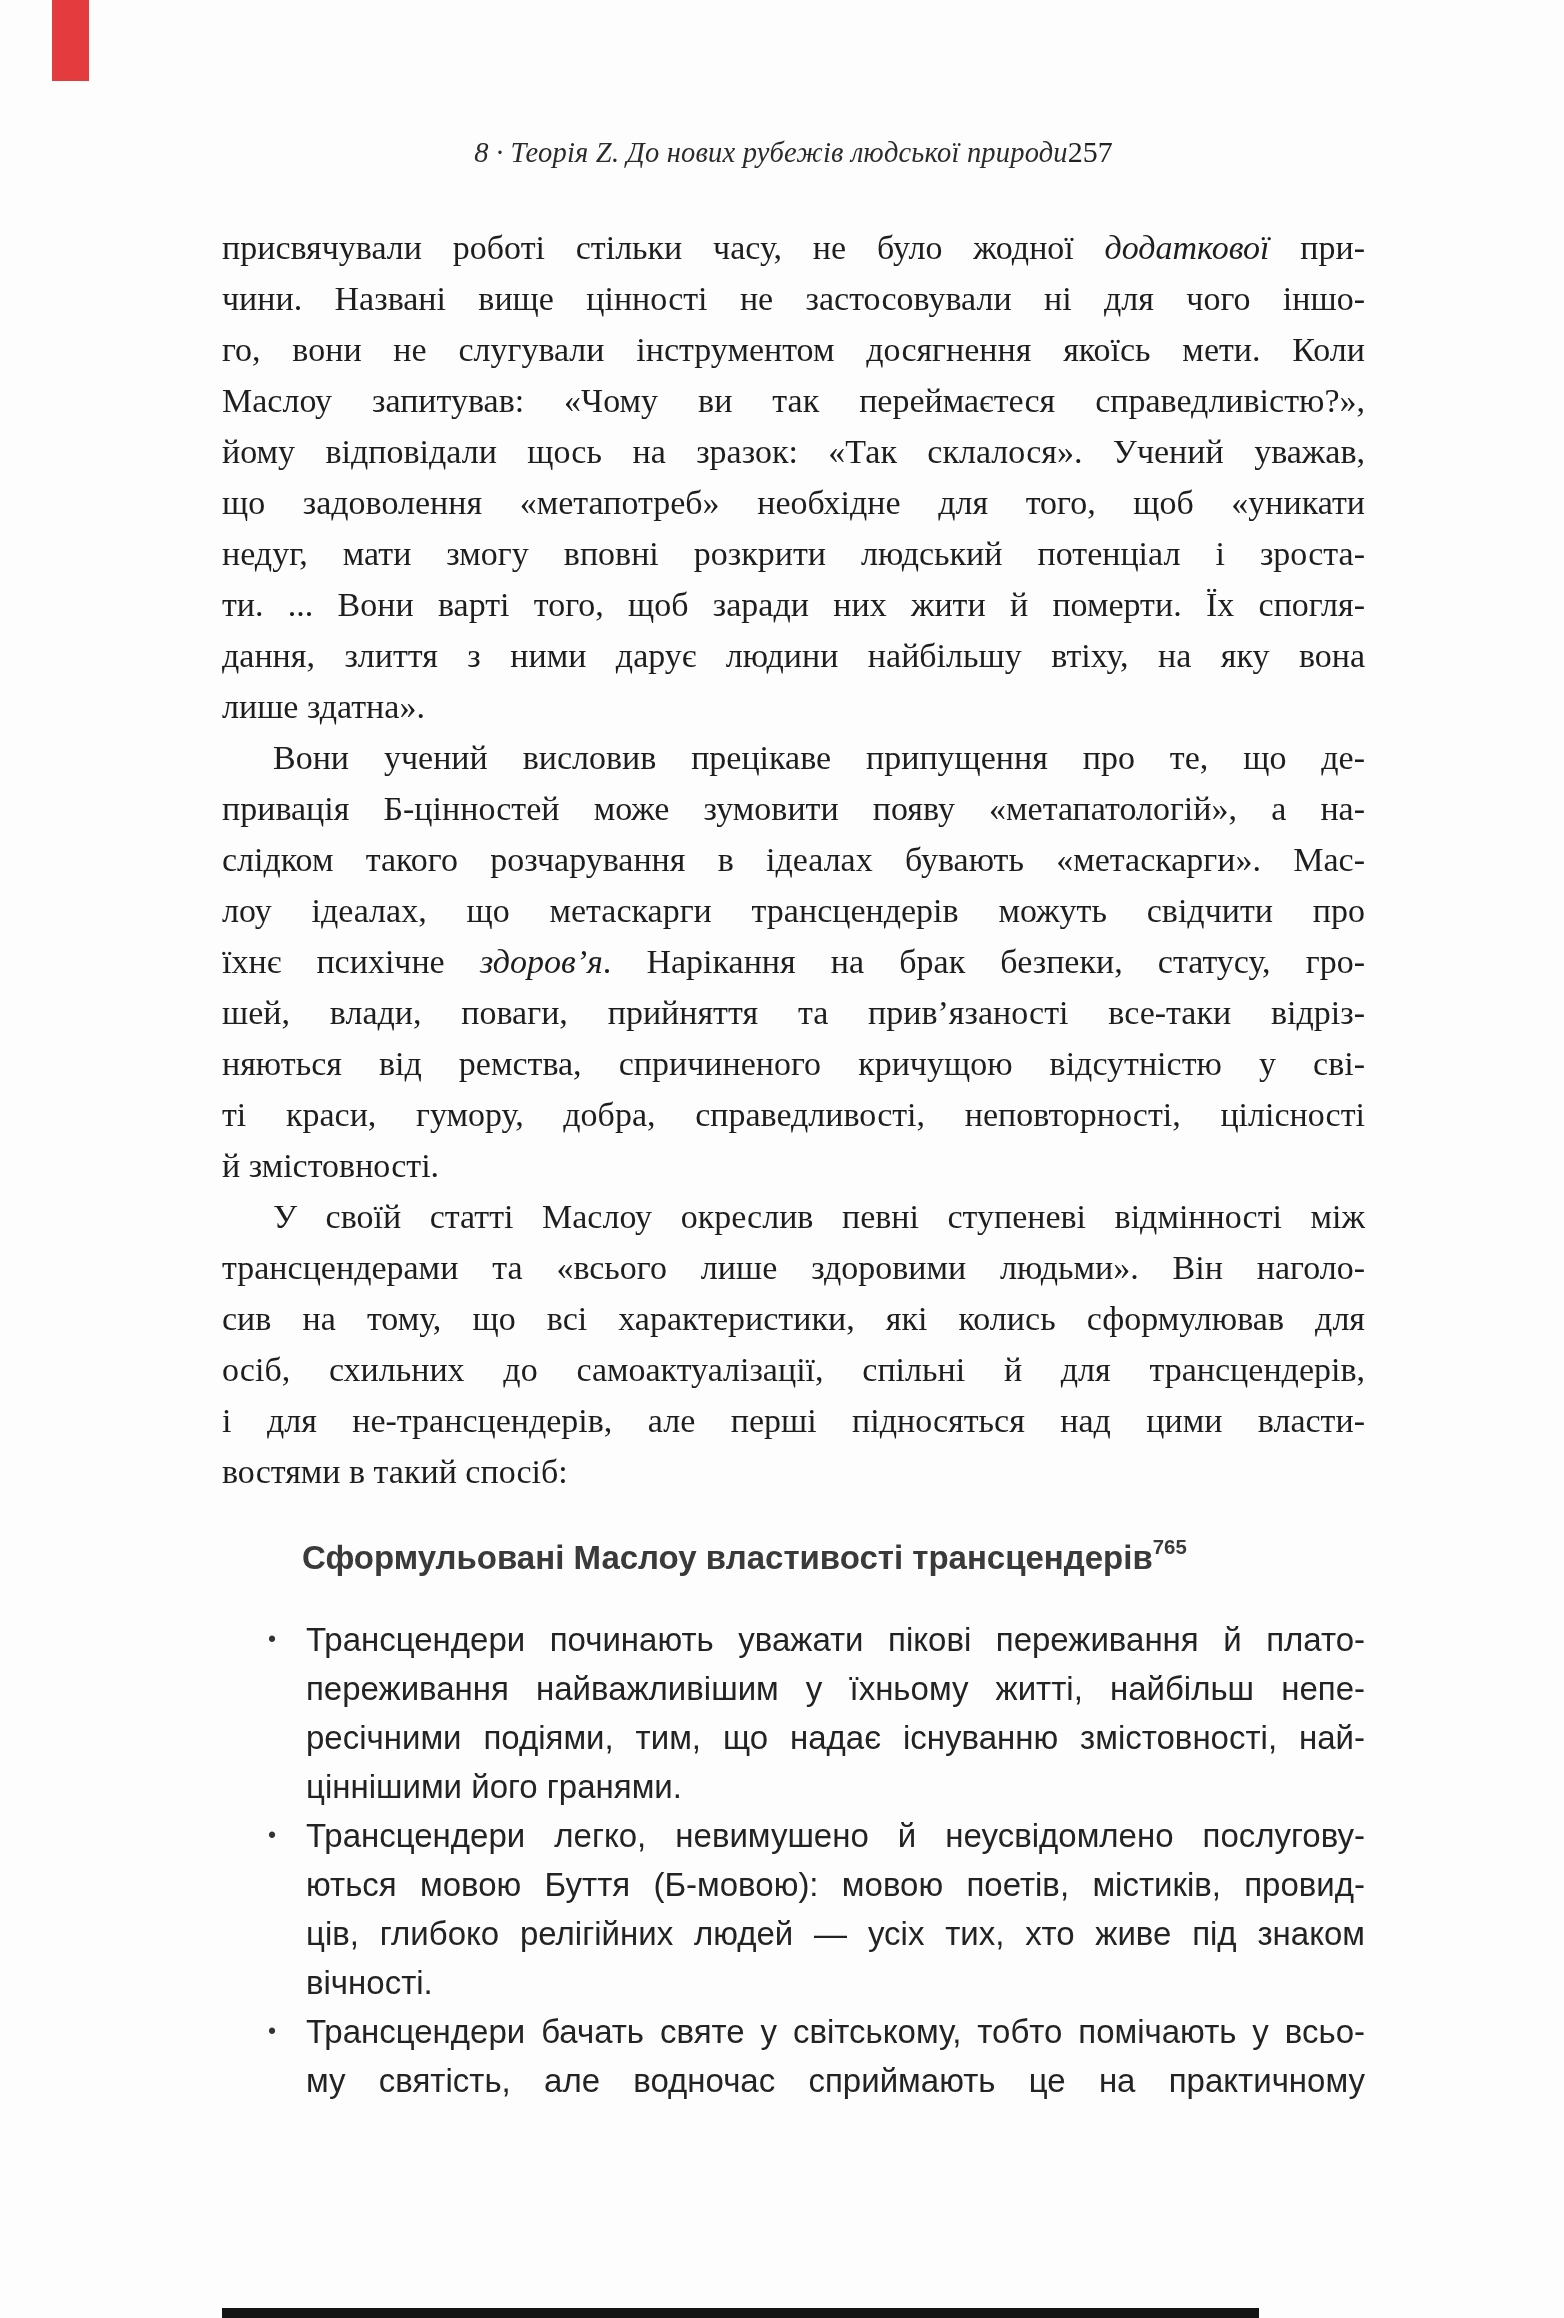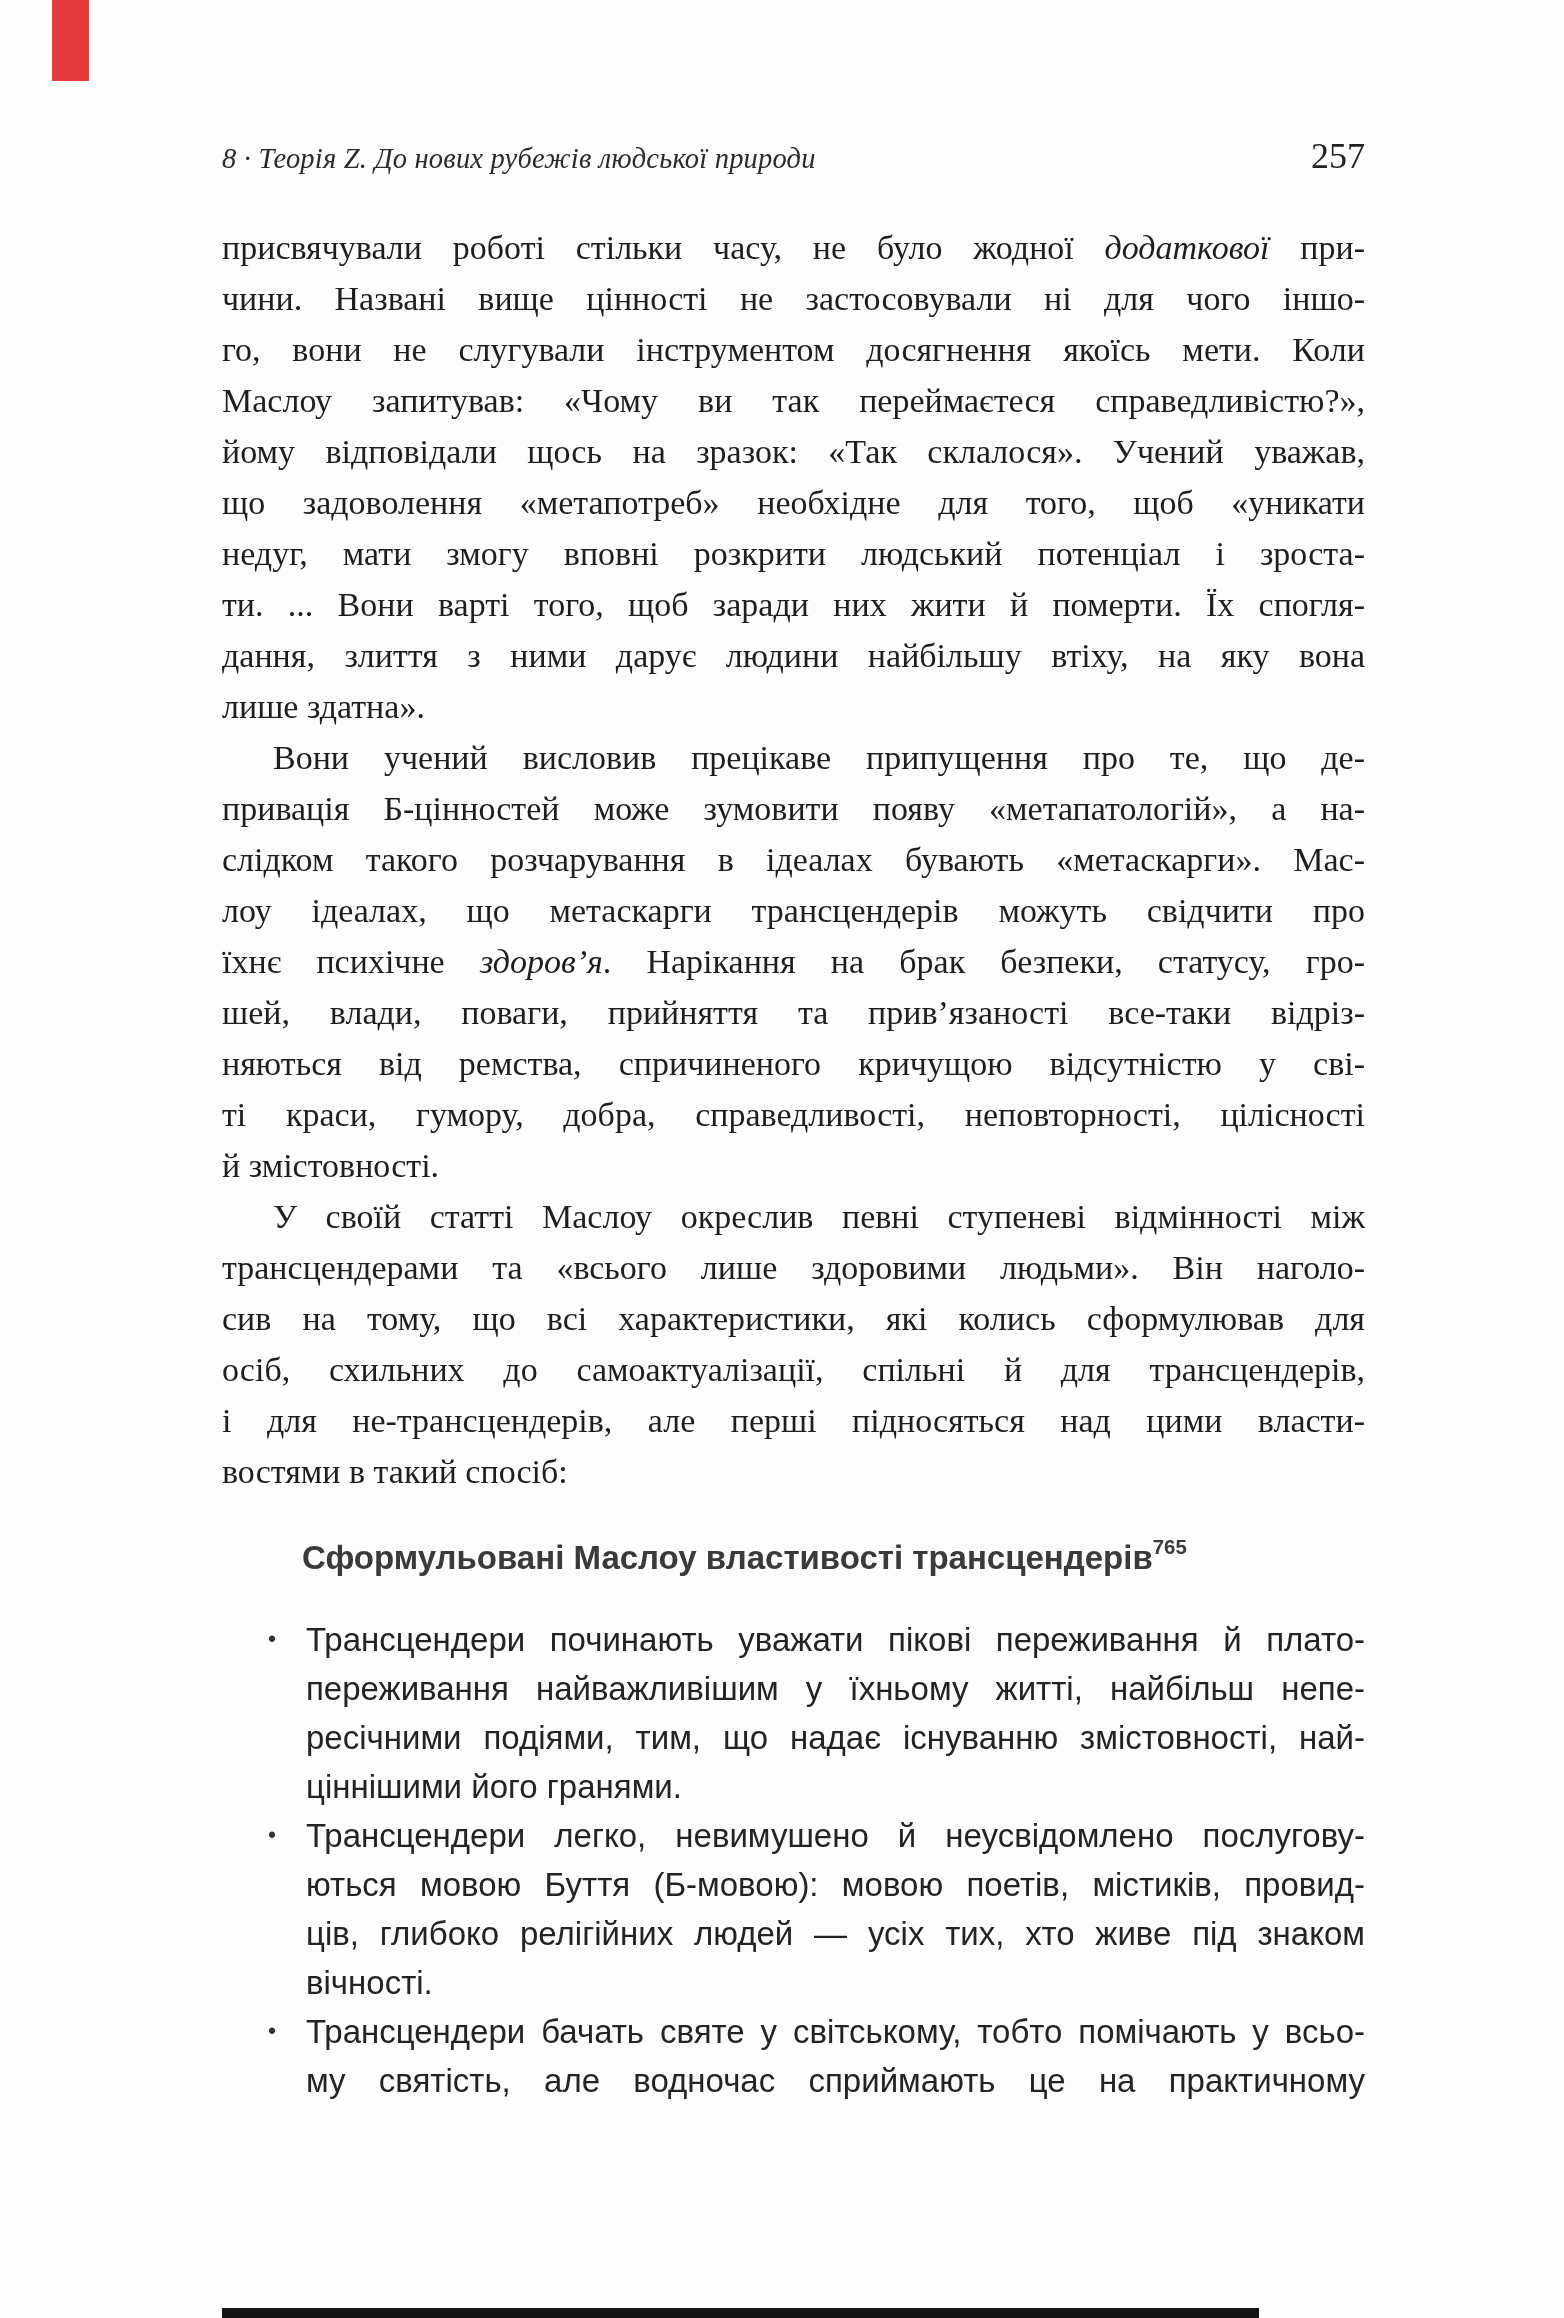"8 · Теорія Z. До" .running-header { justify-content: space-between -> center }
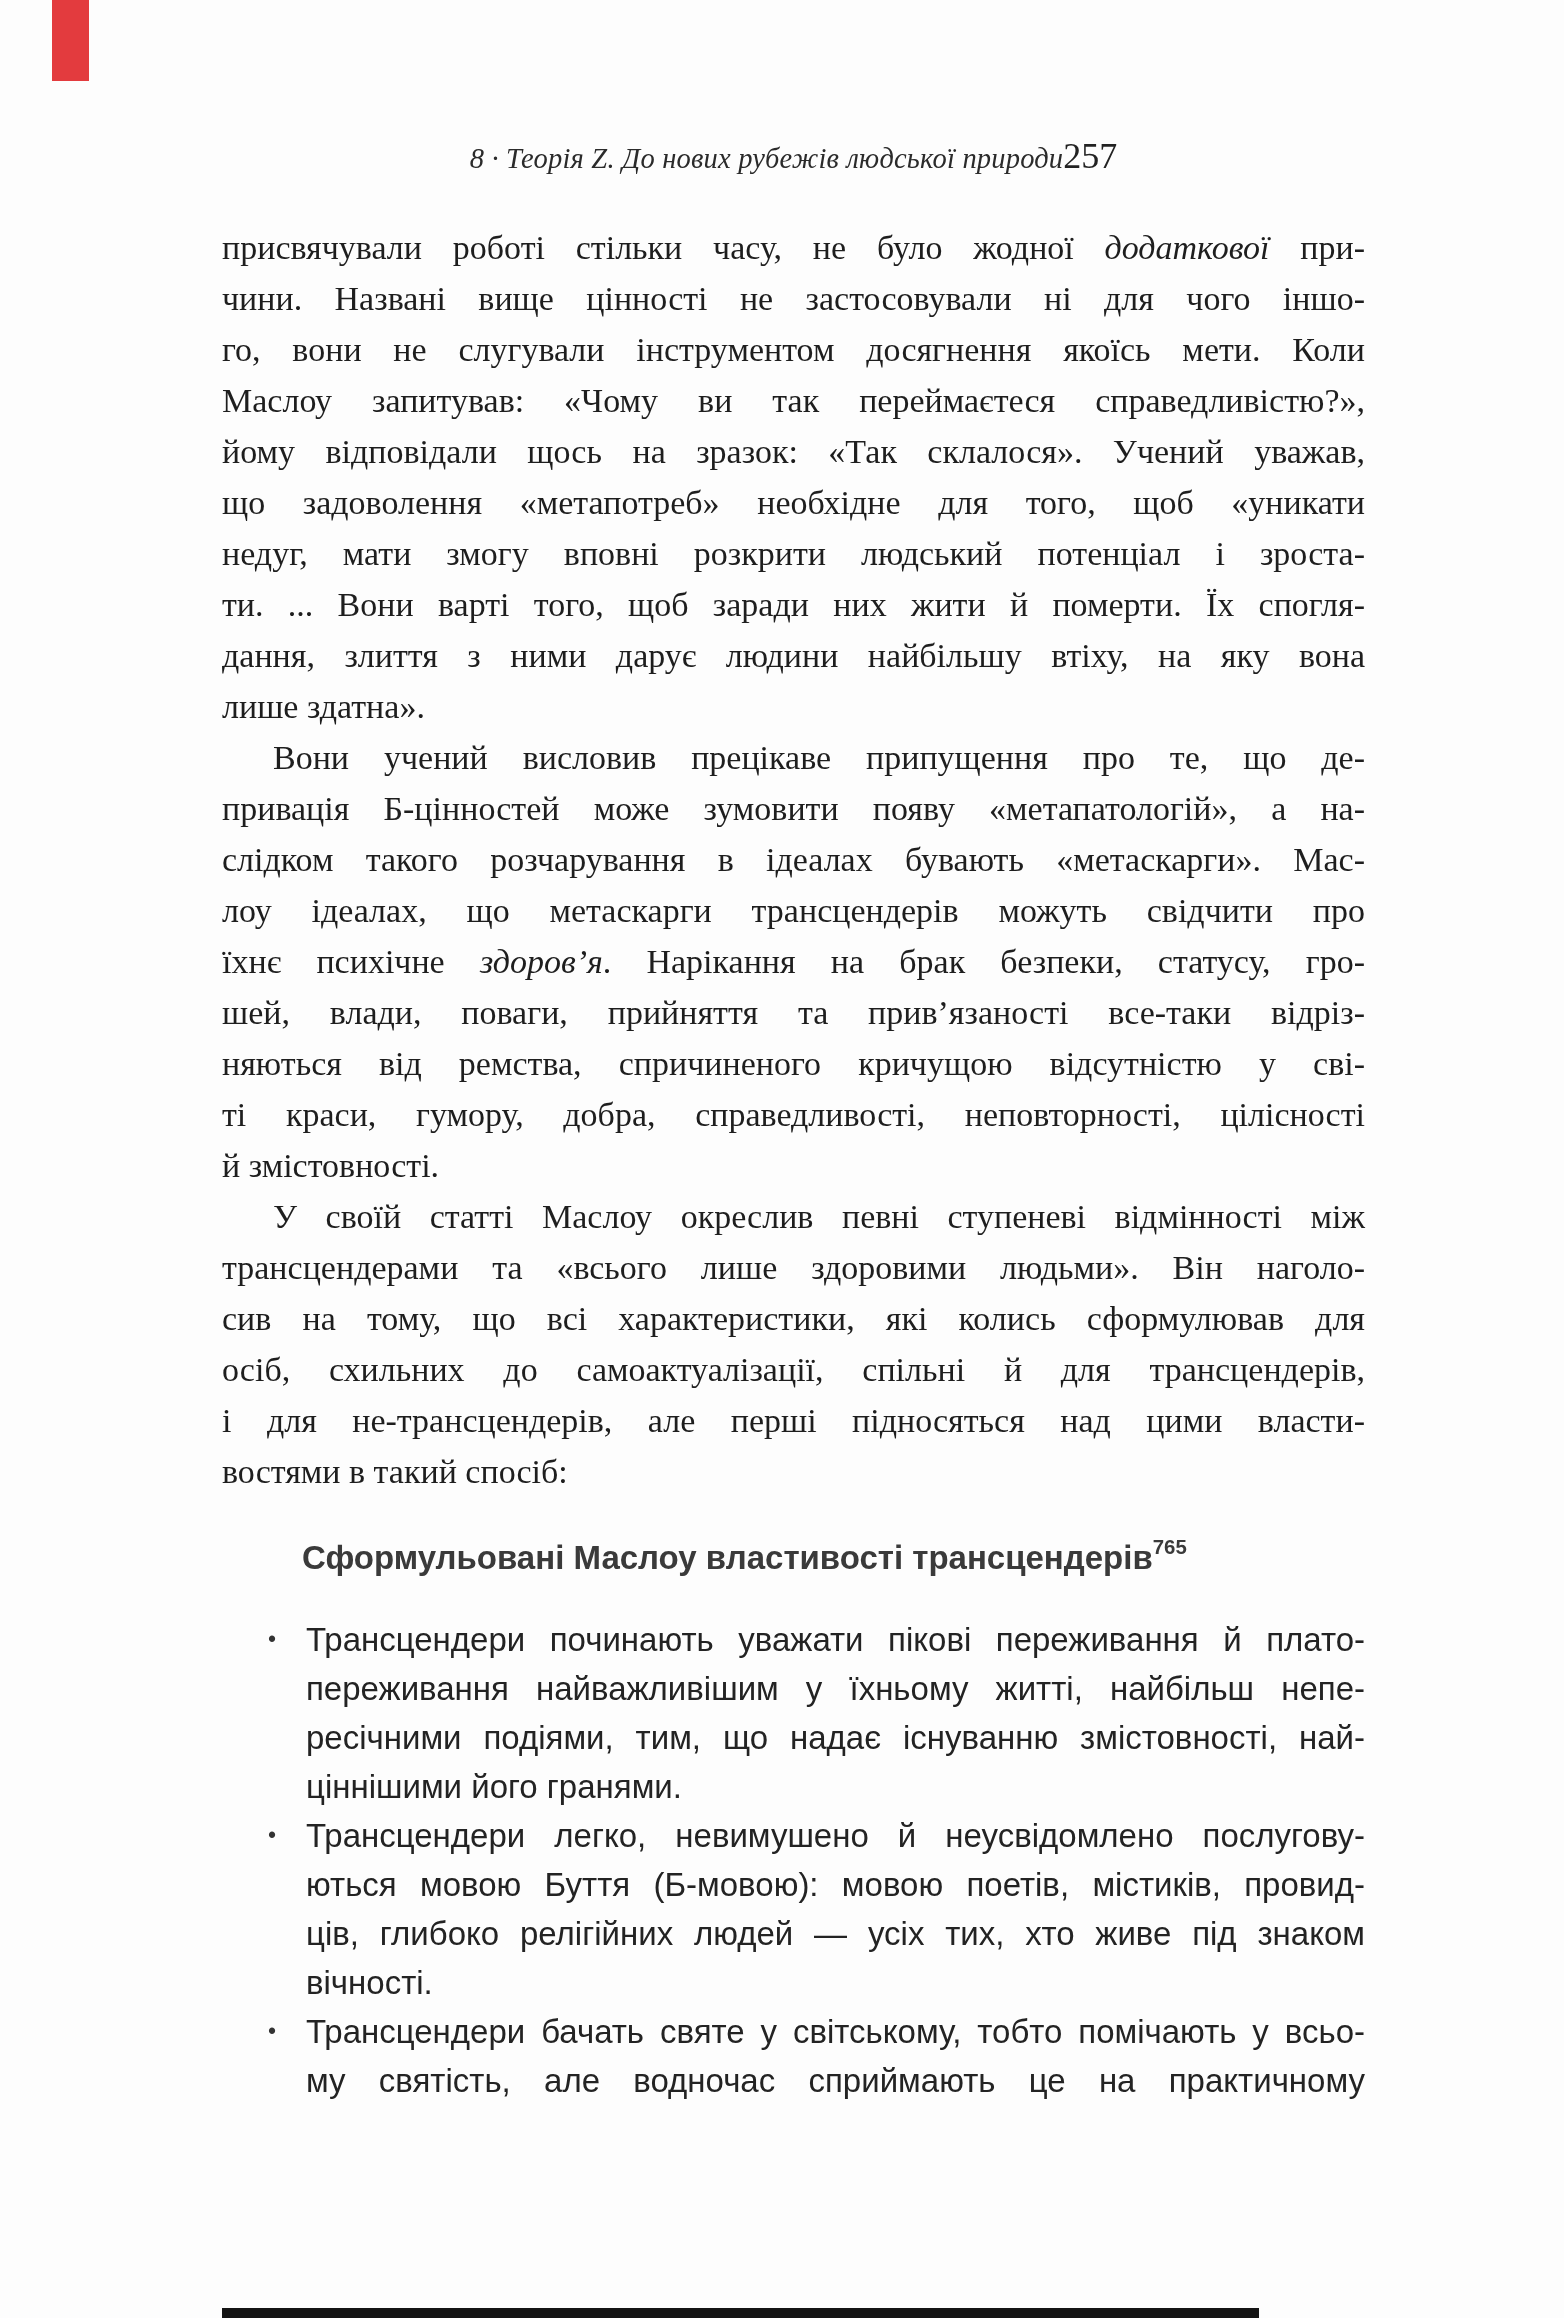"257" .page-number { font-size: 36px -> 30px }
